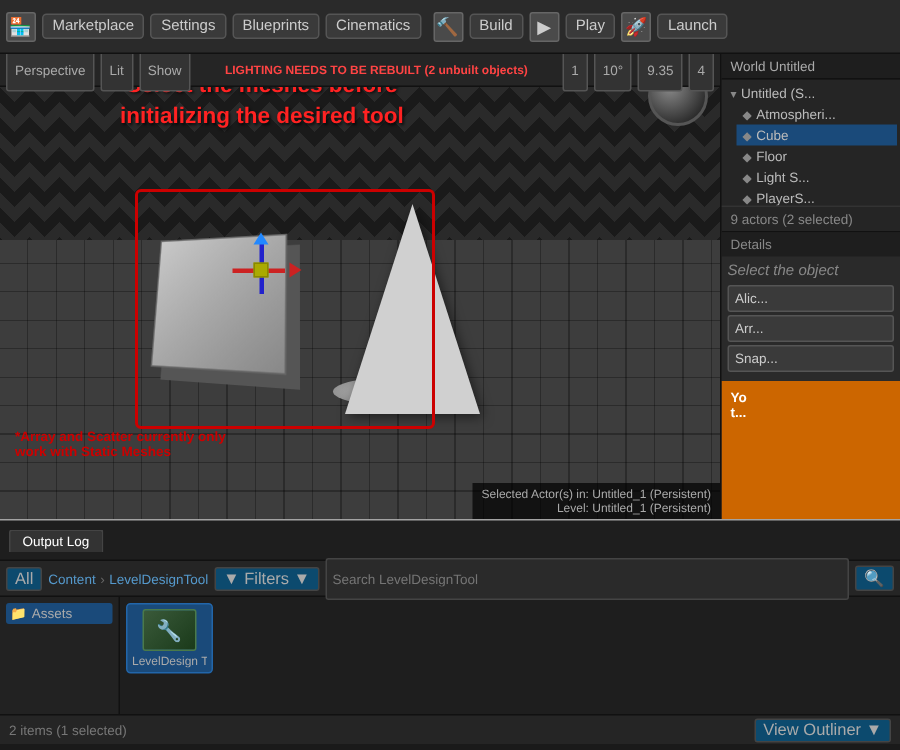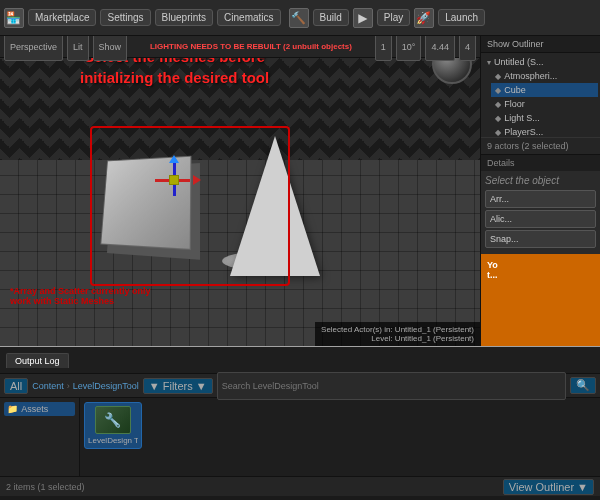"4.44" button.vp-btn { text: 4.44 -> 9.35 }
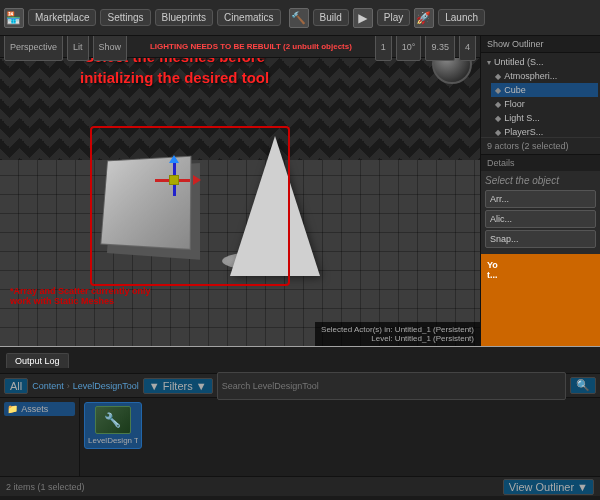"Show Outliner" div.panel-header { text: Show Outliner -> World Untitled }
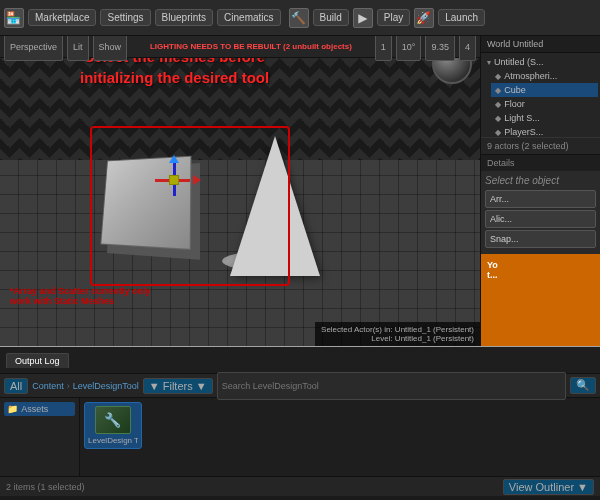"Arr..." button.detail-btn { order: before "Alic..." -> after "Alic..." }
